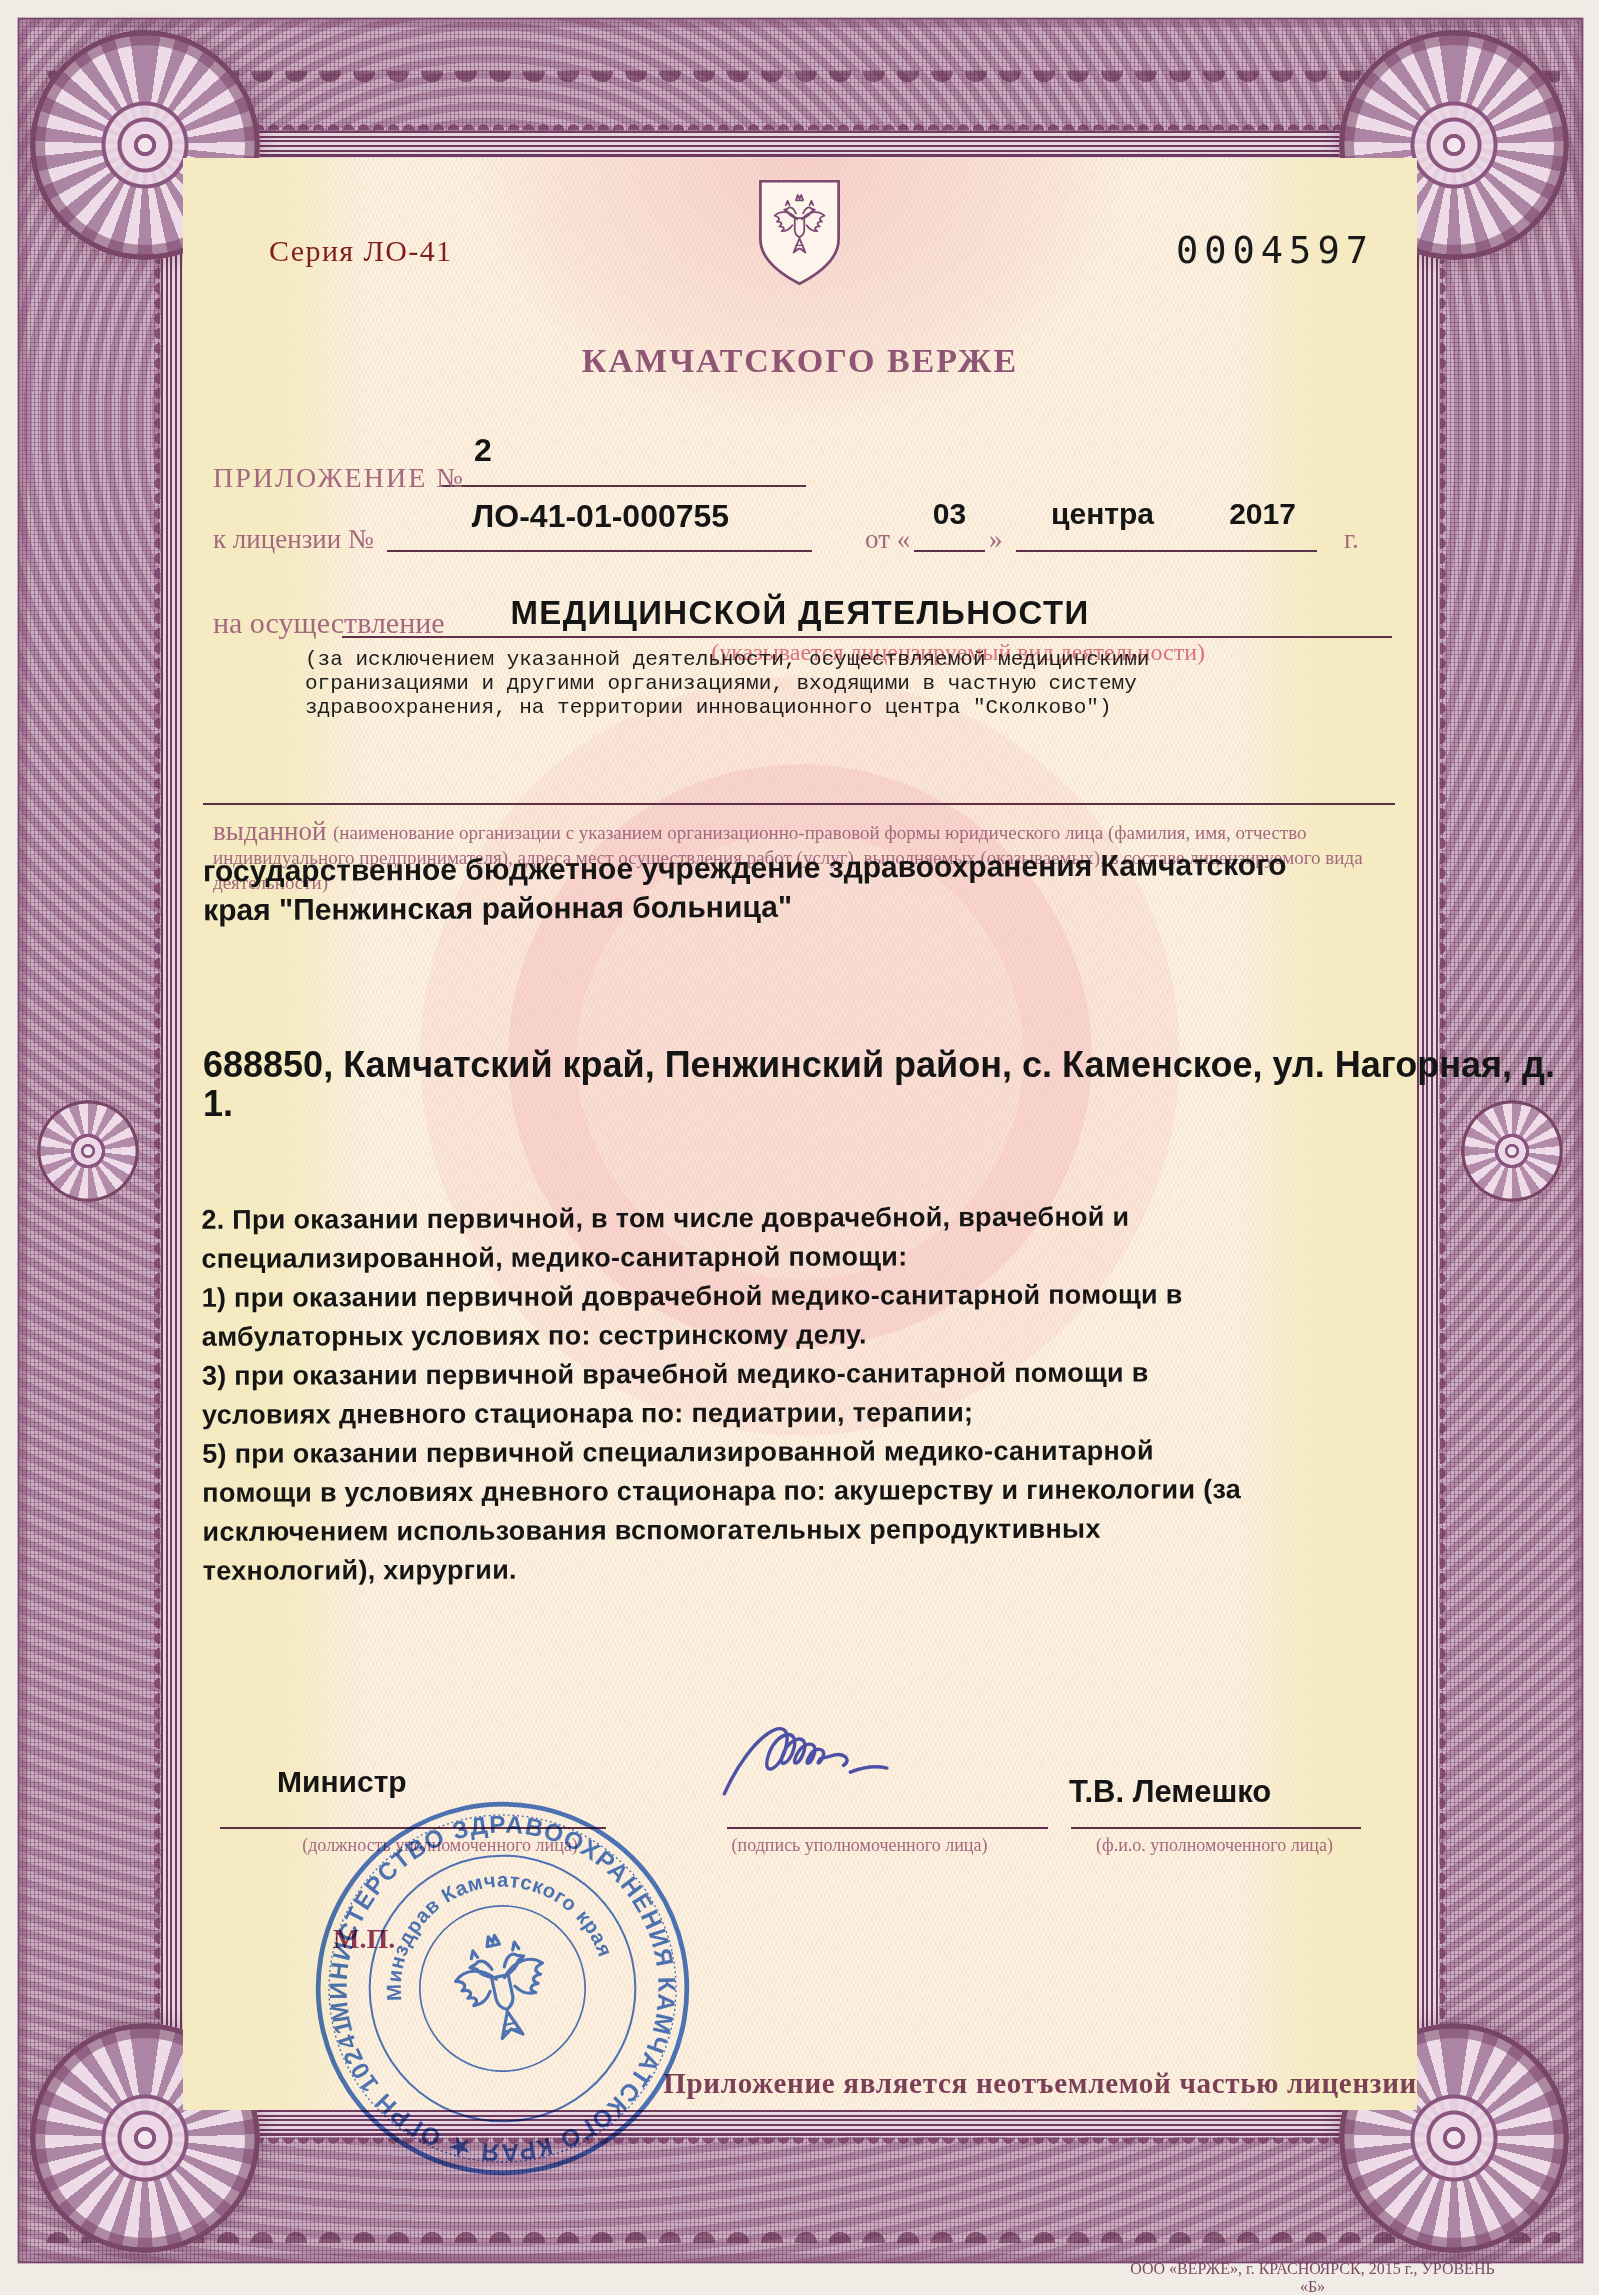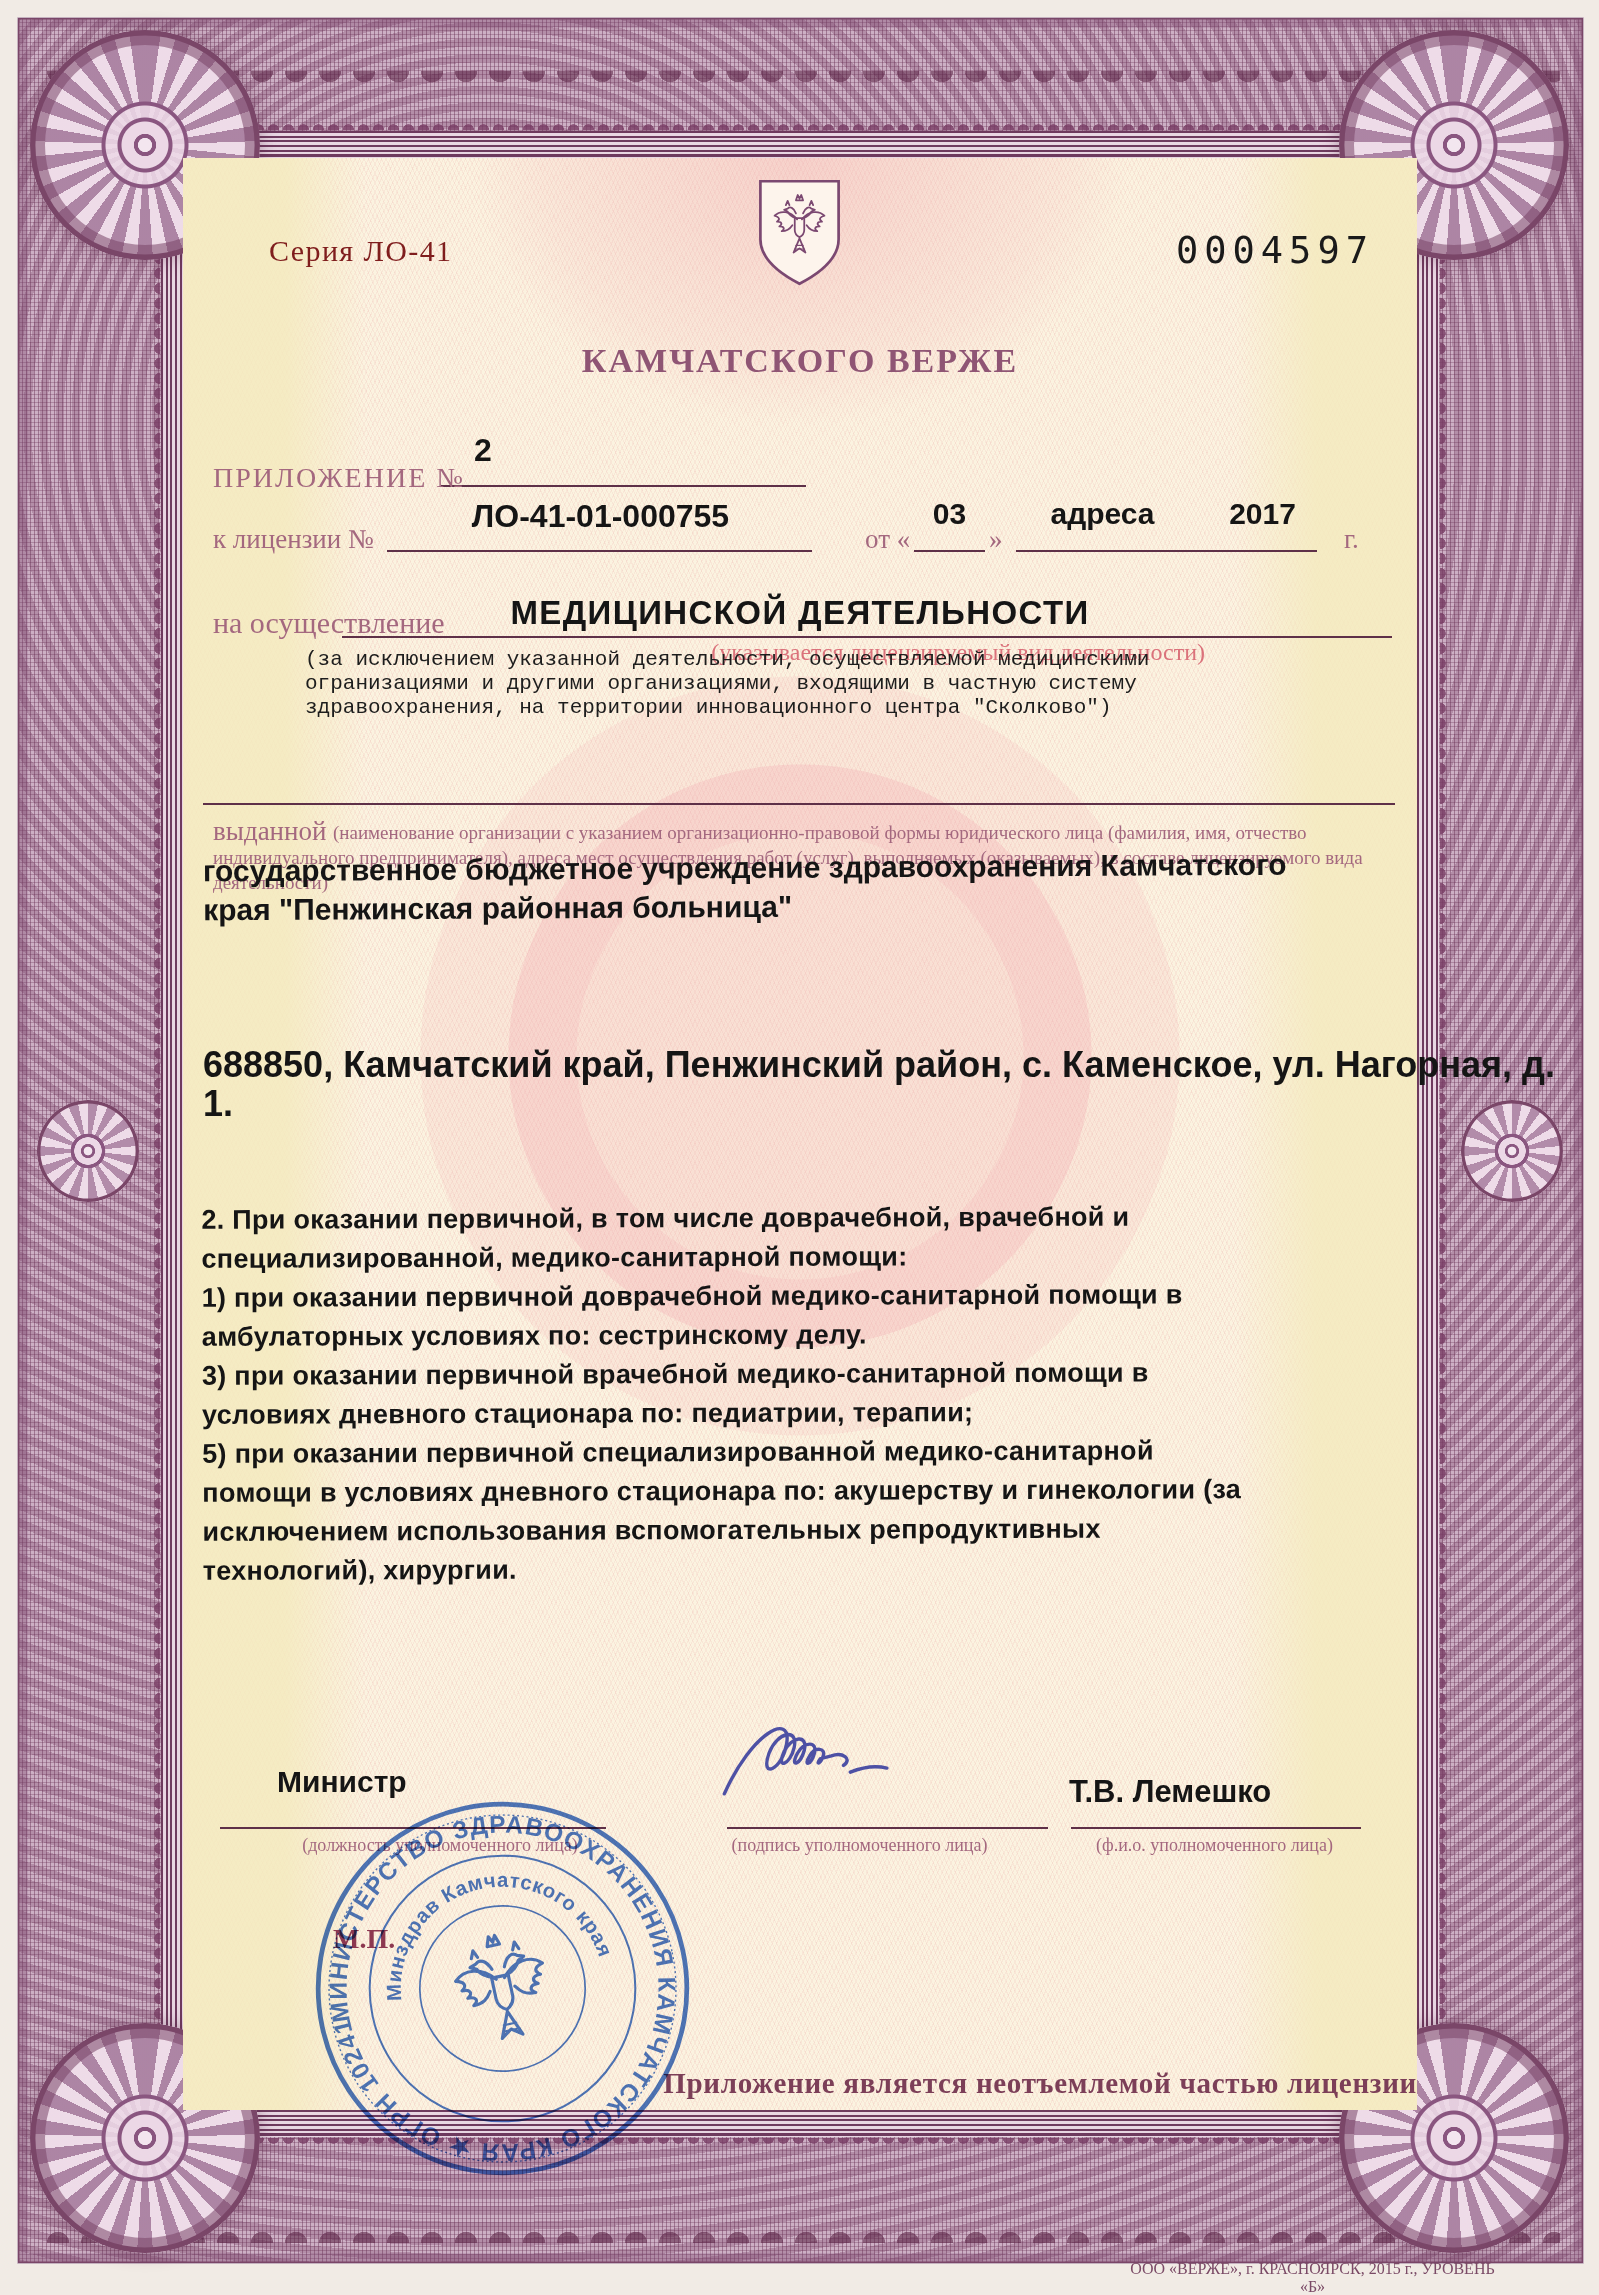"адреса" div.abs { text: адреса -> центра }
